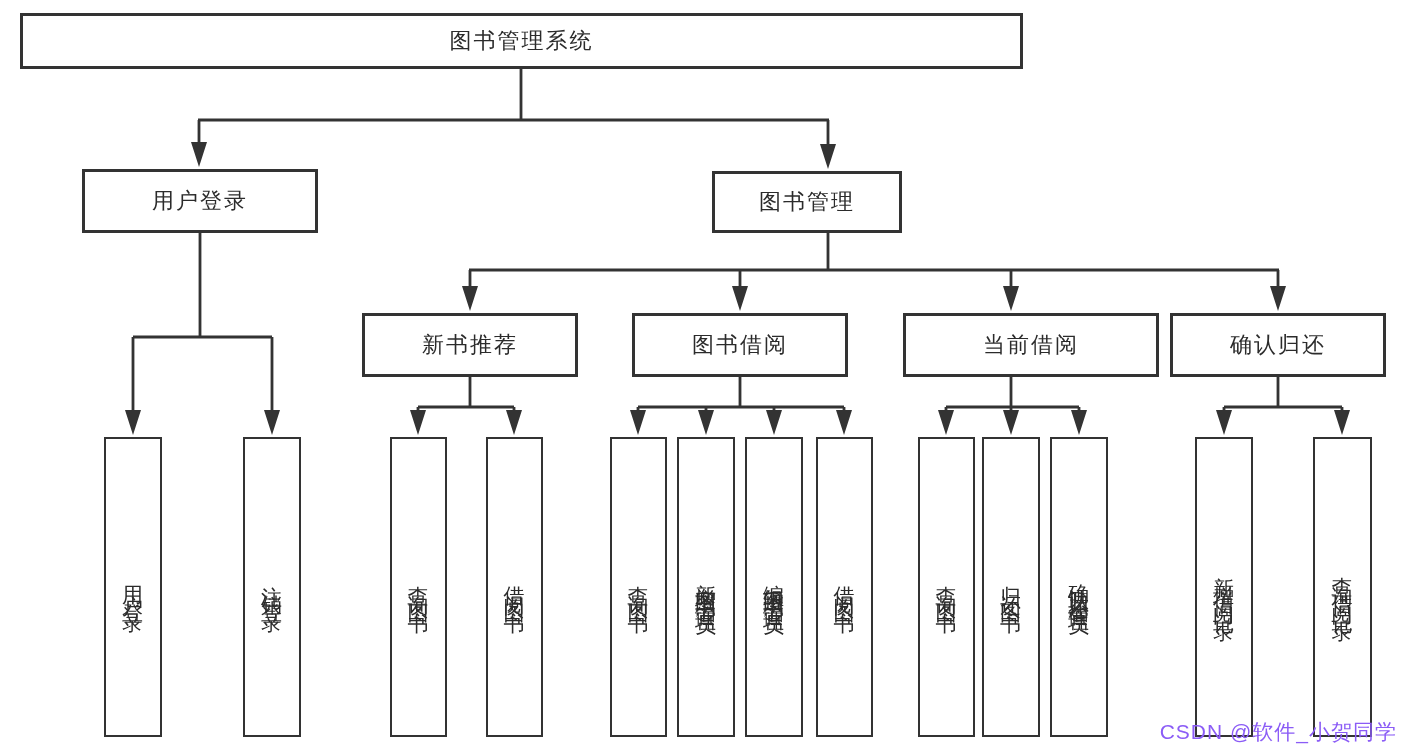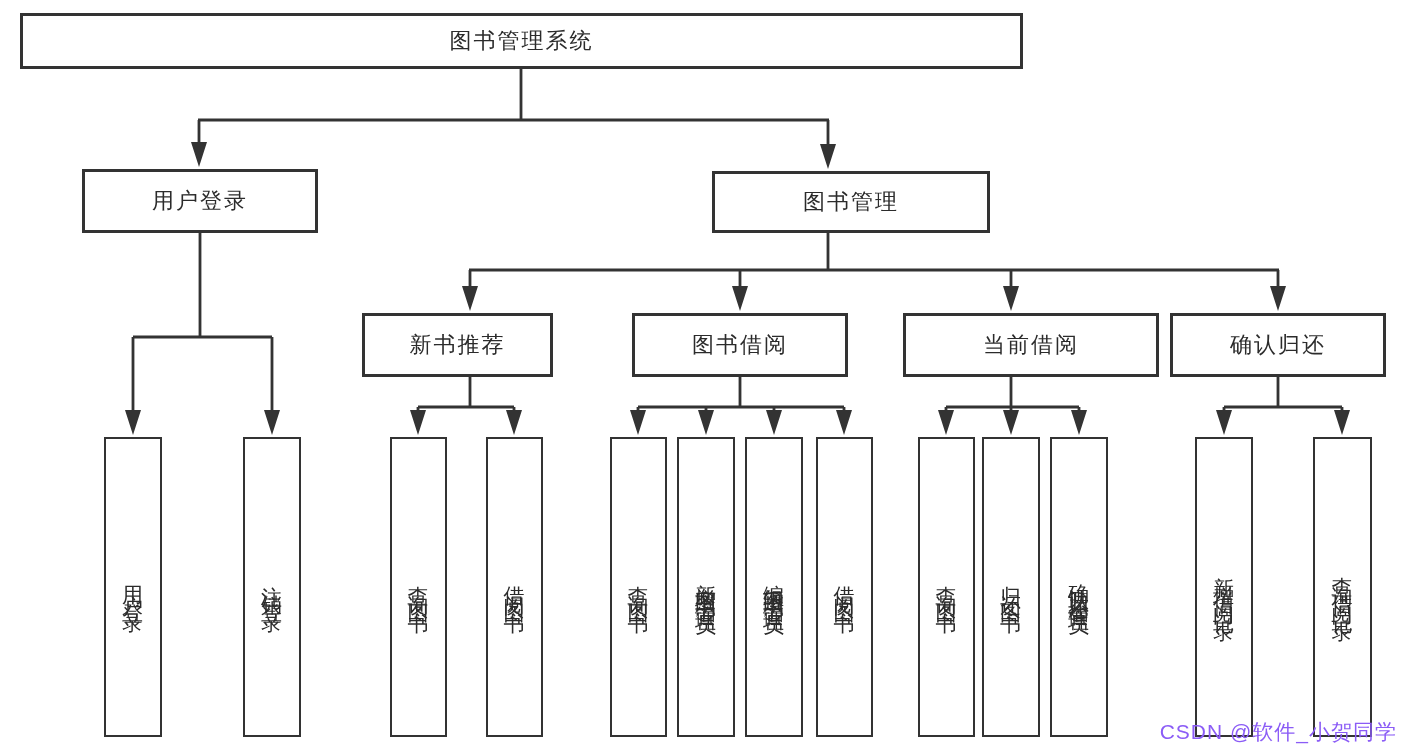"图书管理" div.node { width: 278px -> 190px }
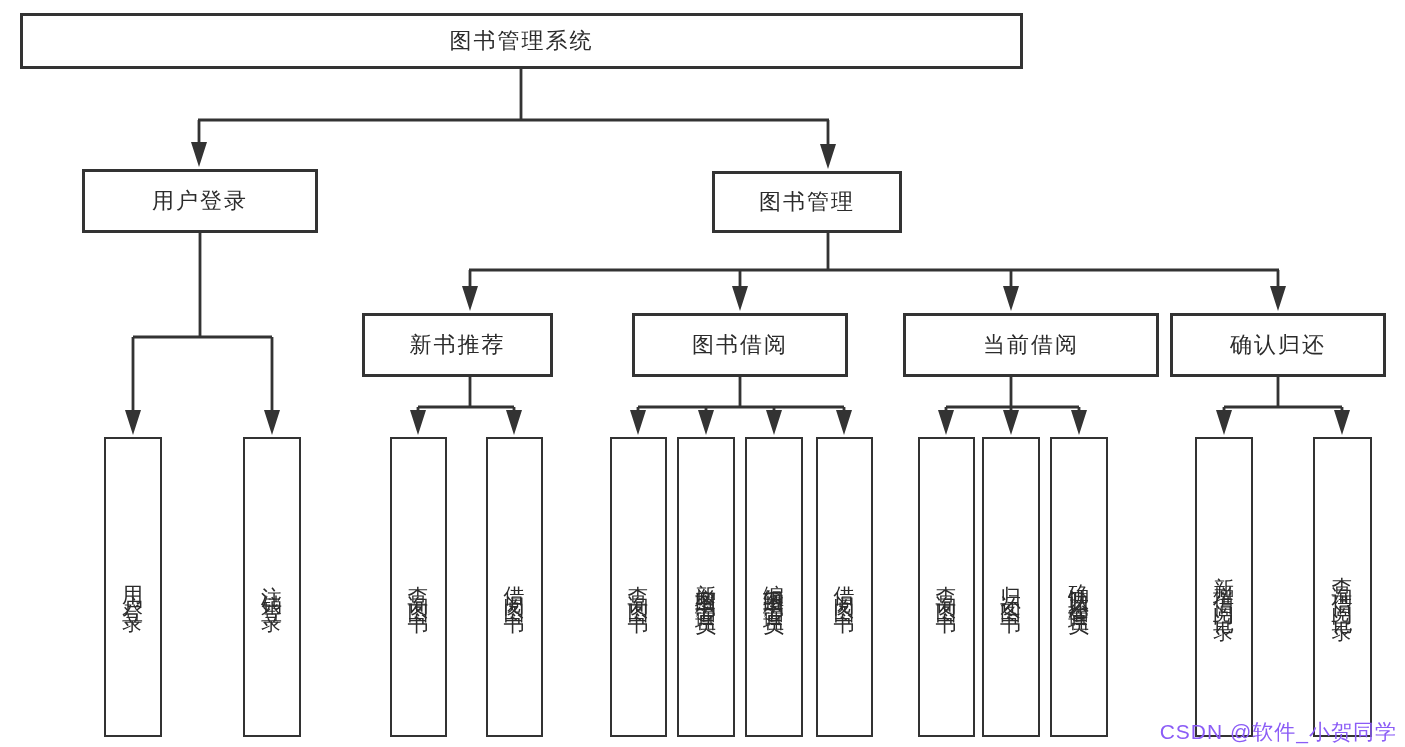"新书推荐" div.node { width: 191px -> 216px }
